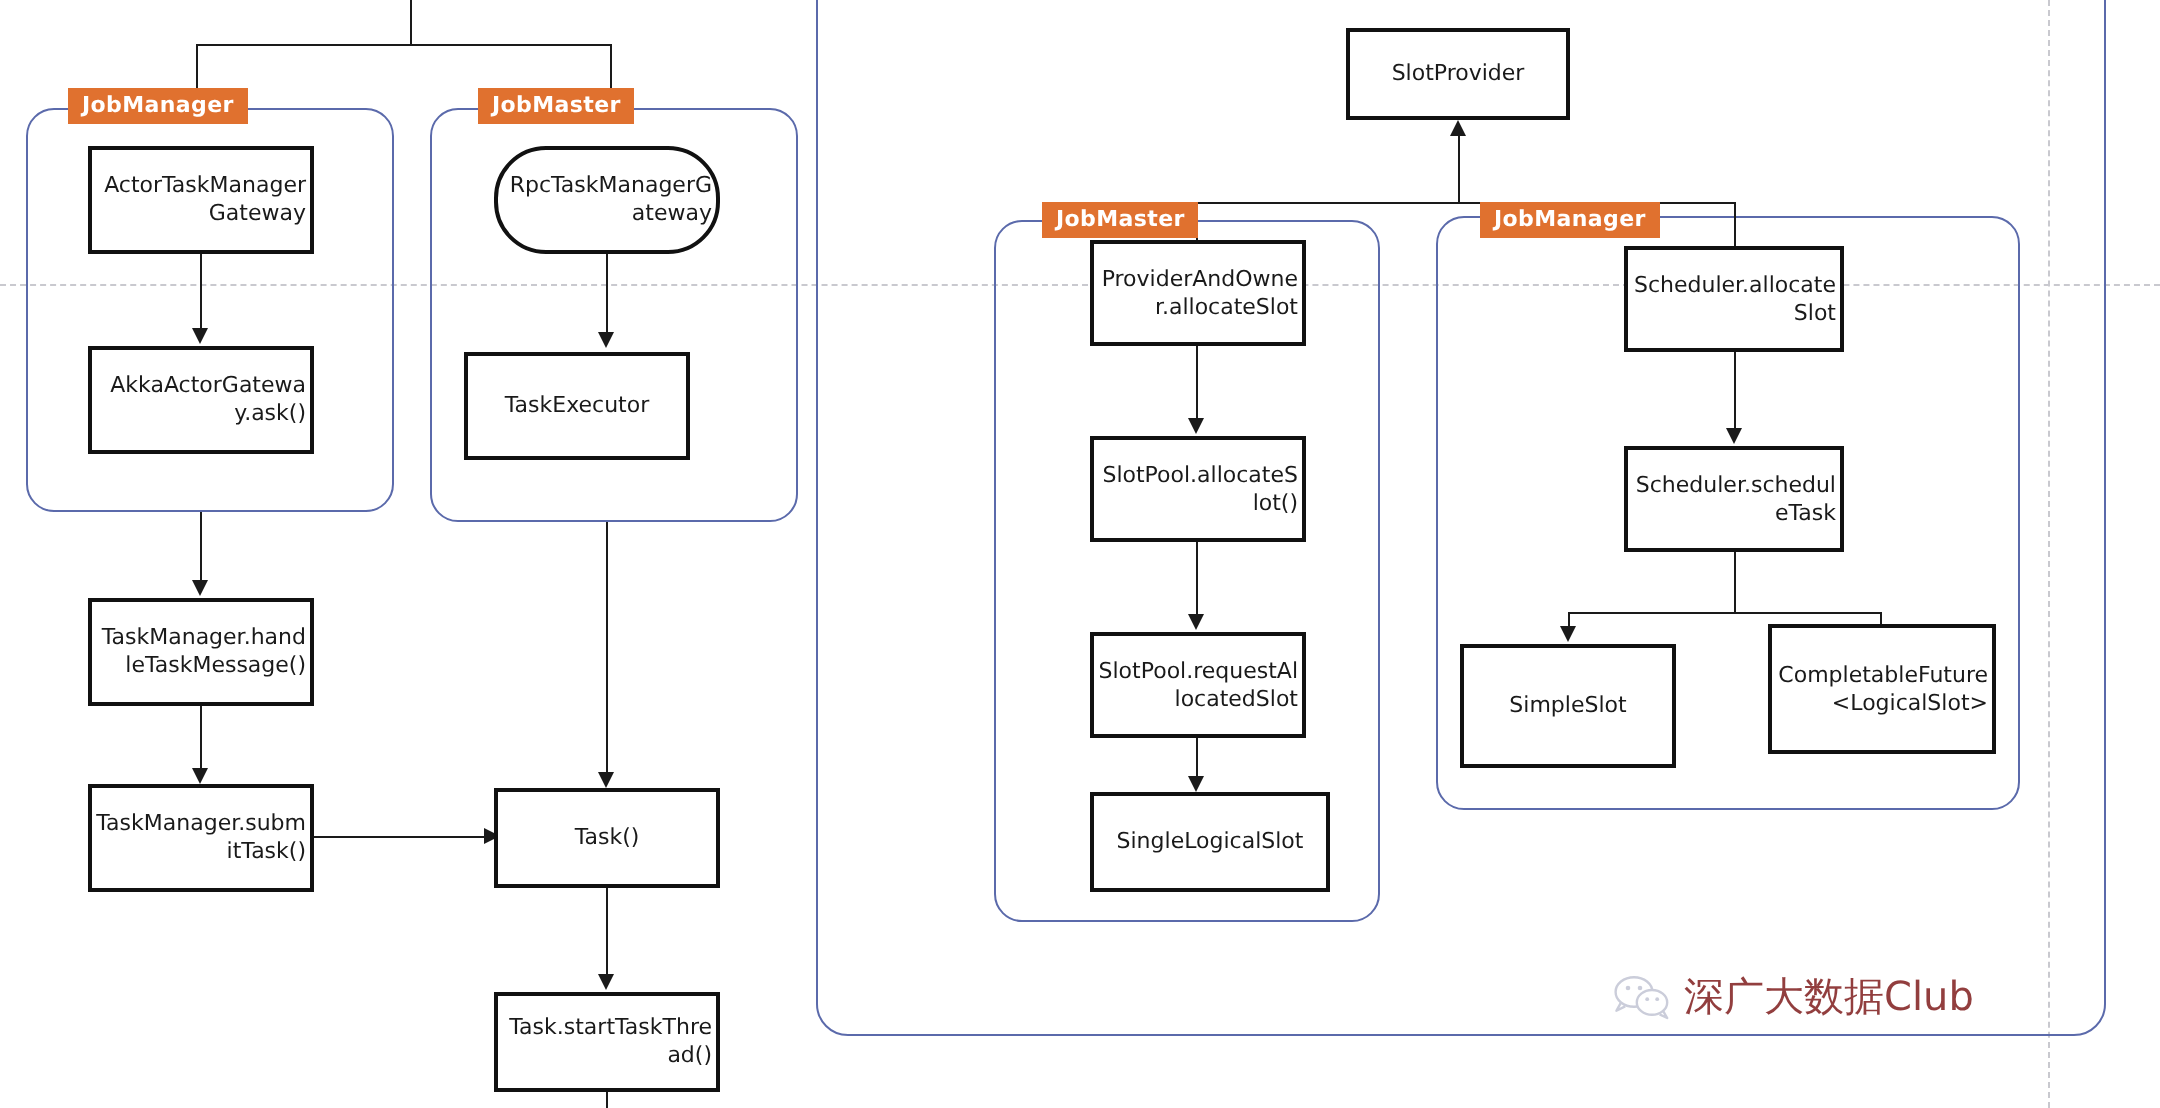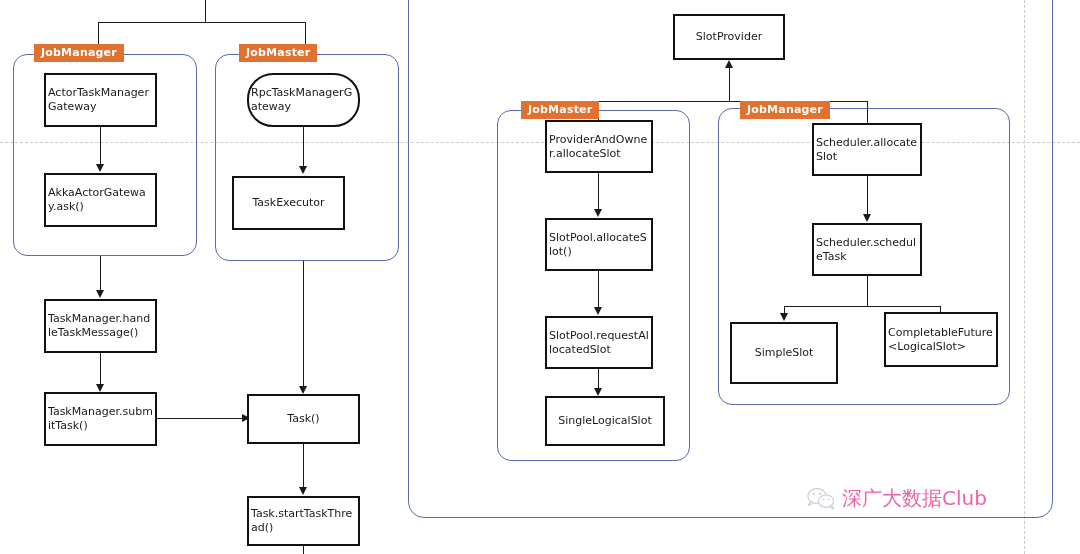"SlotProvider" .nodebox { text-align: left -> right }
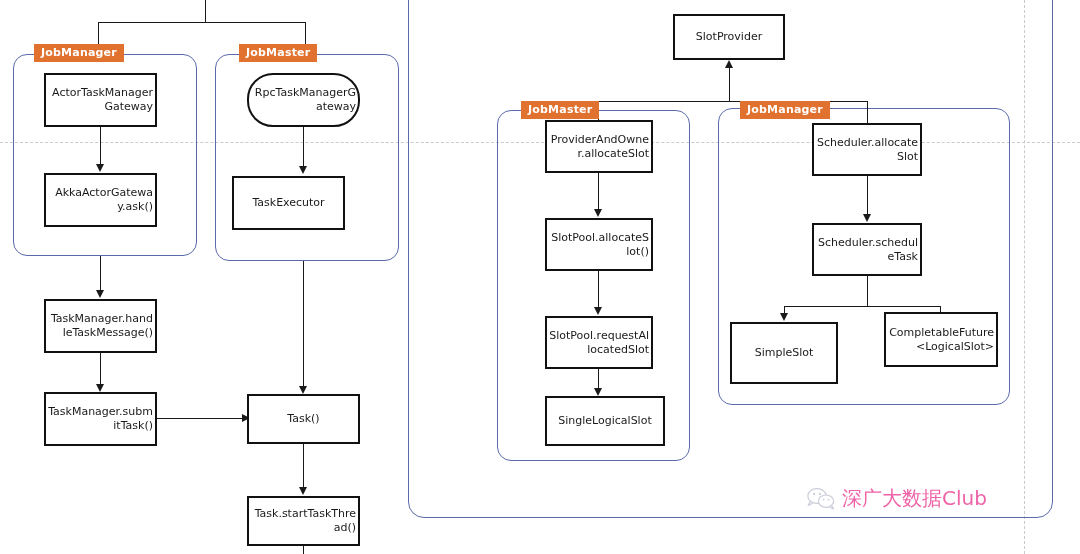"CompletableFuture<LogicalSlot>" div.nodebox { height: 55px -> 65px }
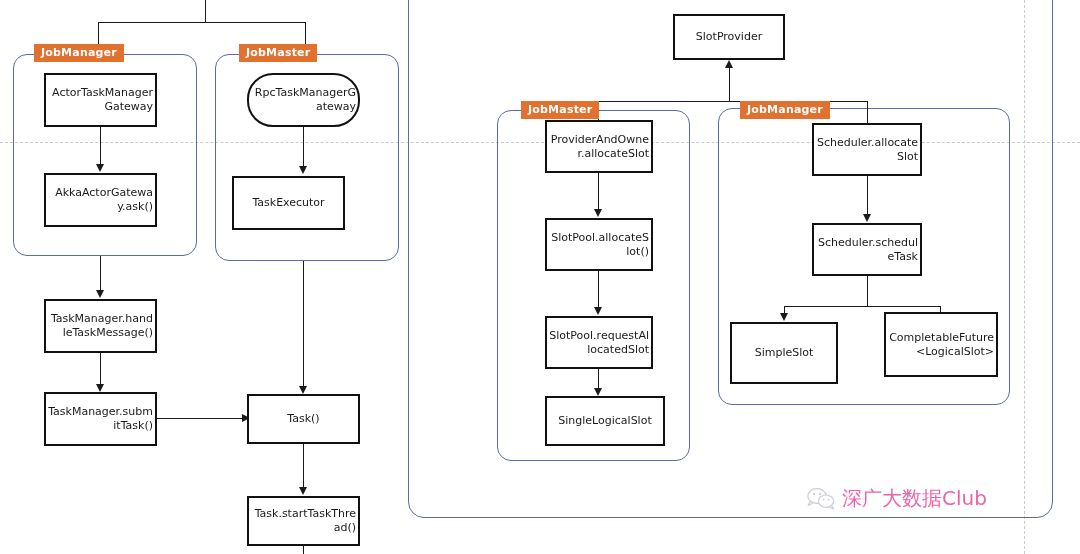"深广大数据Club" .watermark { color: #ec4899 -> #7f1d1d }
